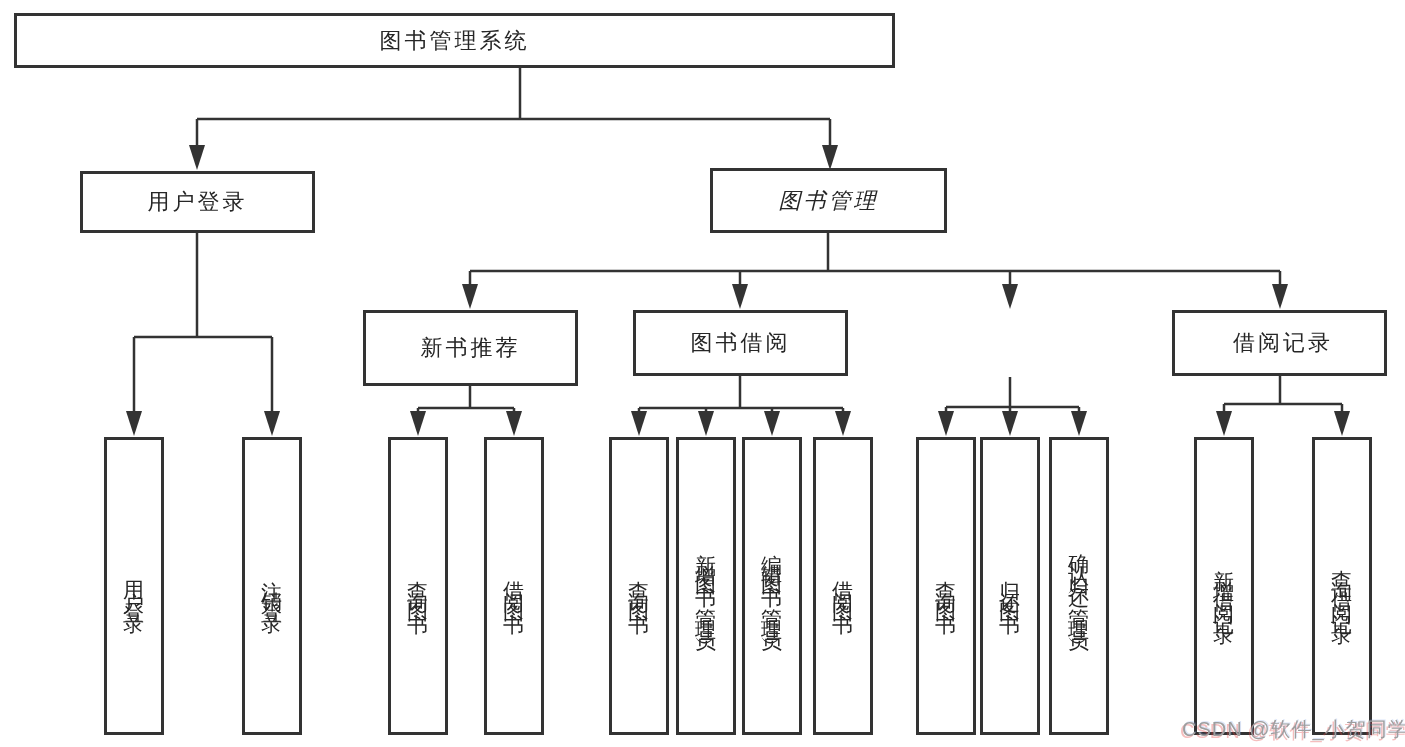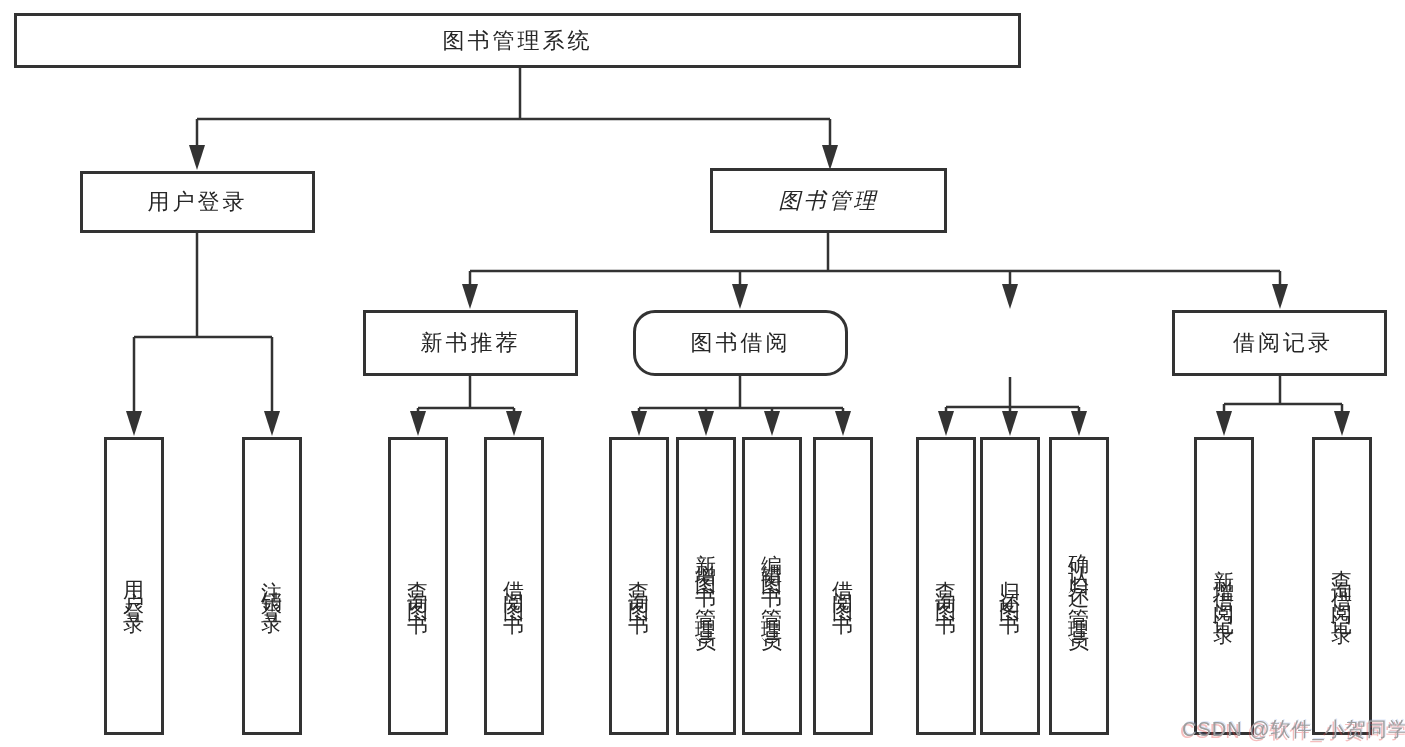"图书管理系统" div.node { width: 1007px -> 881px }
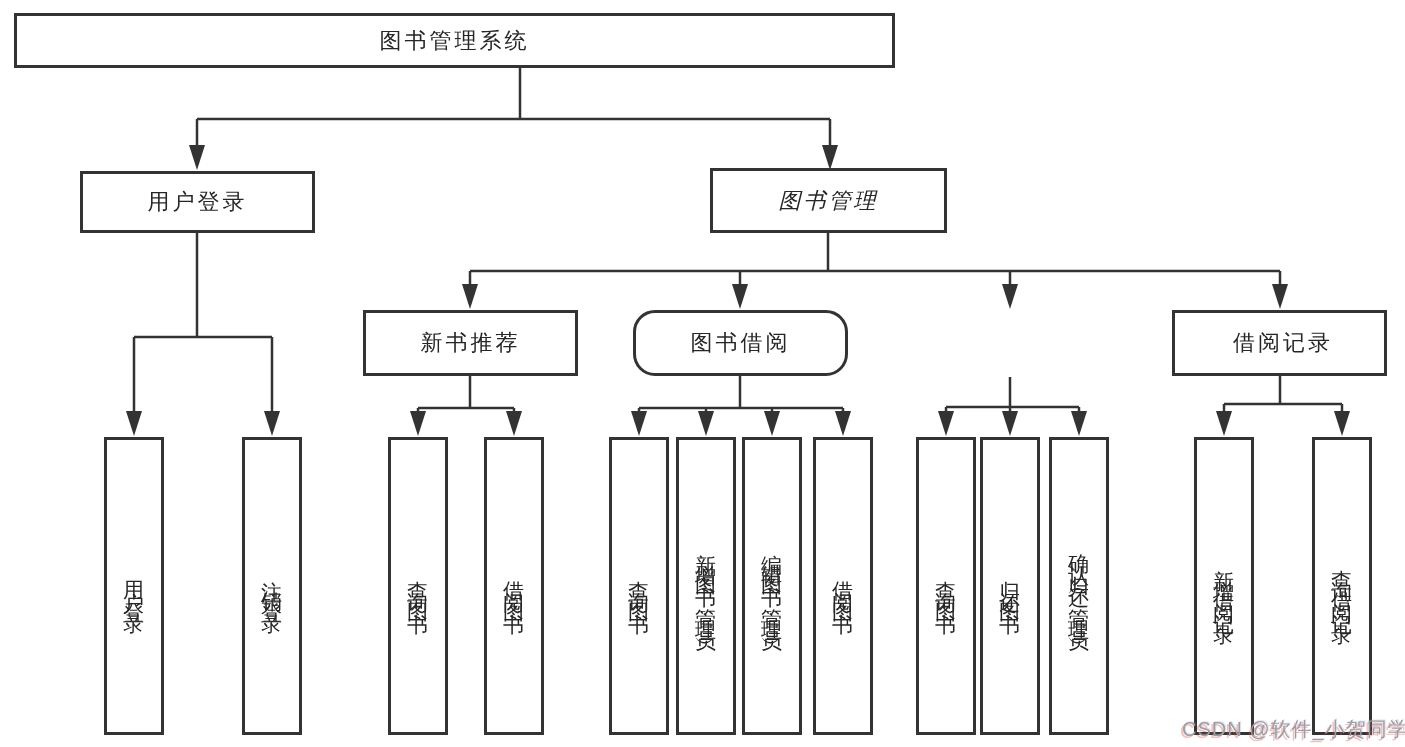"新书推荐" div.node { height: 66px -> 76px }
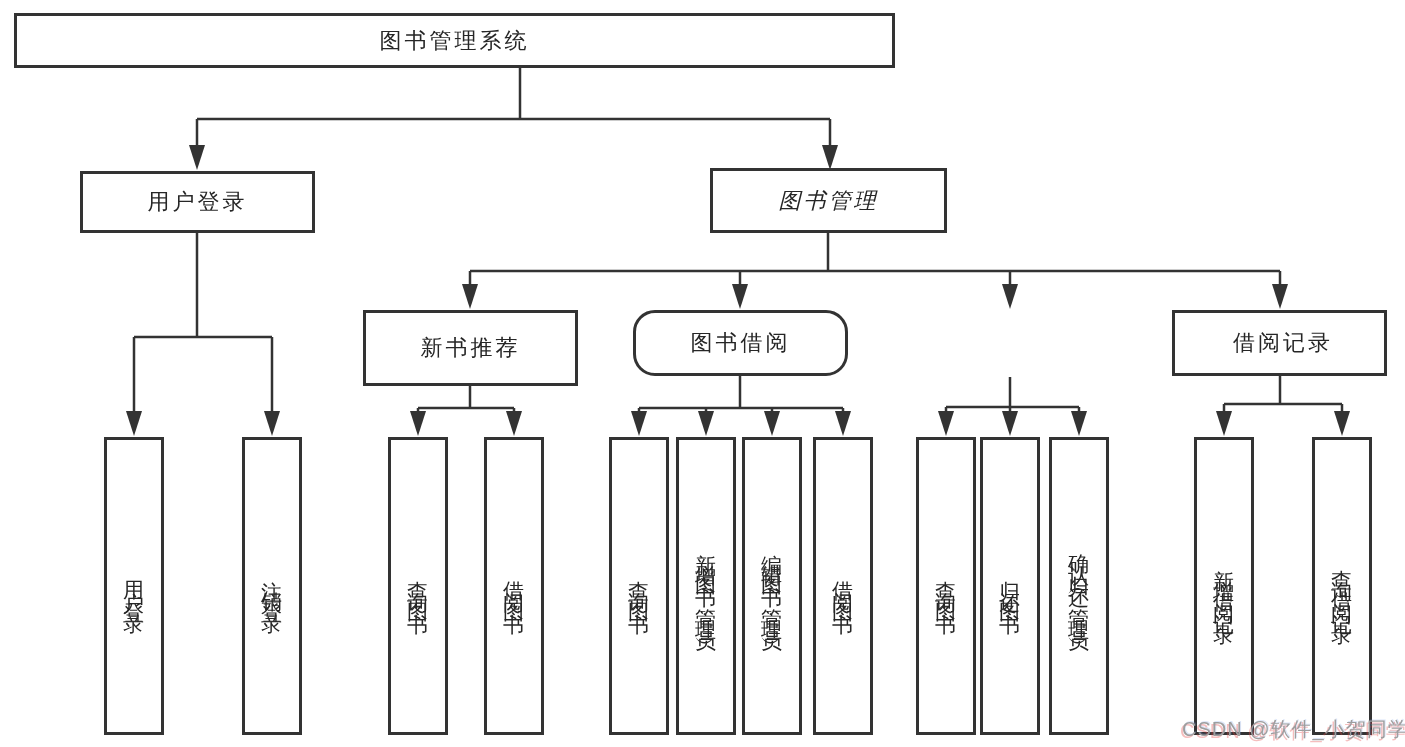"图书借阅" div.node { border-radius: 22px -> none }
